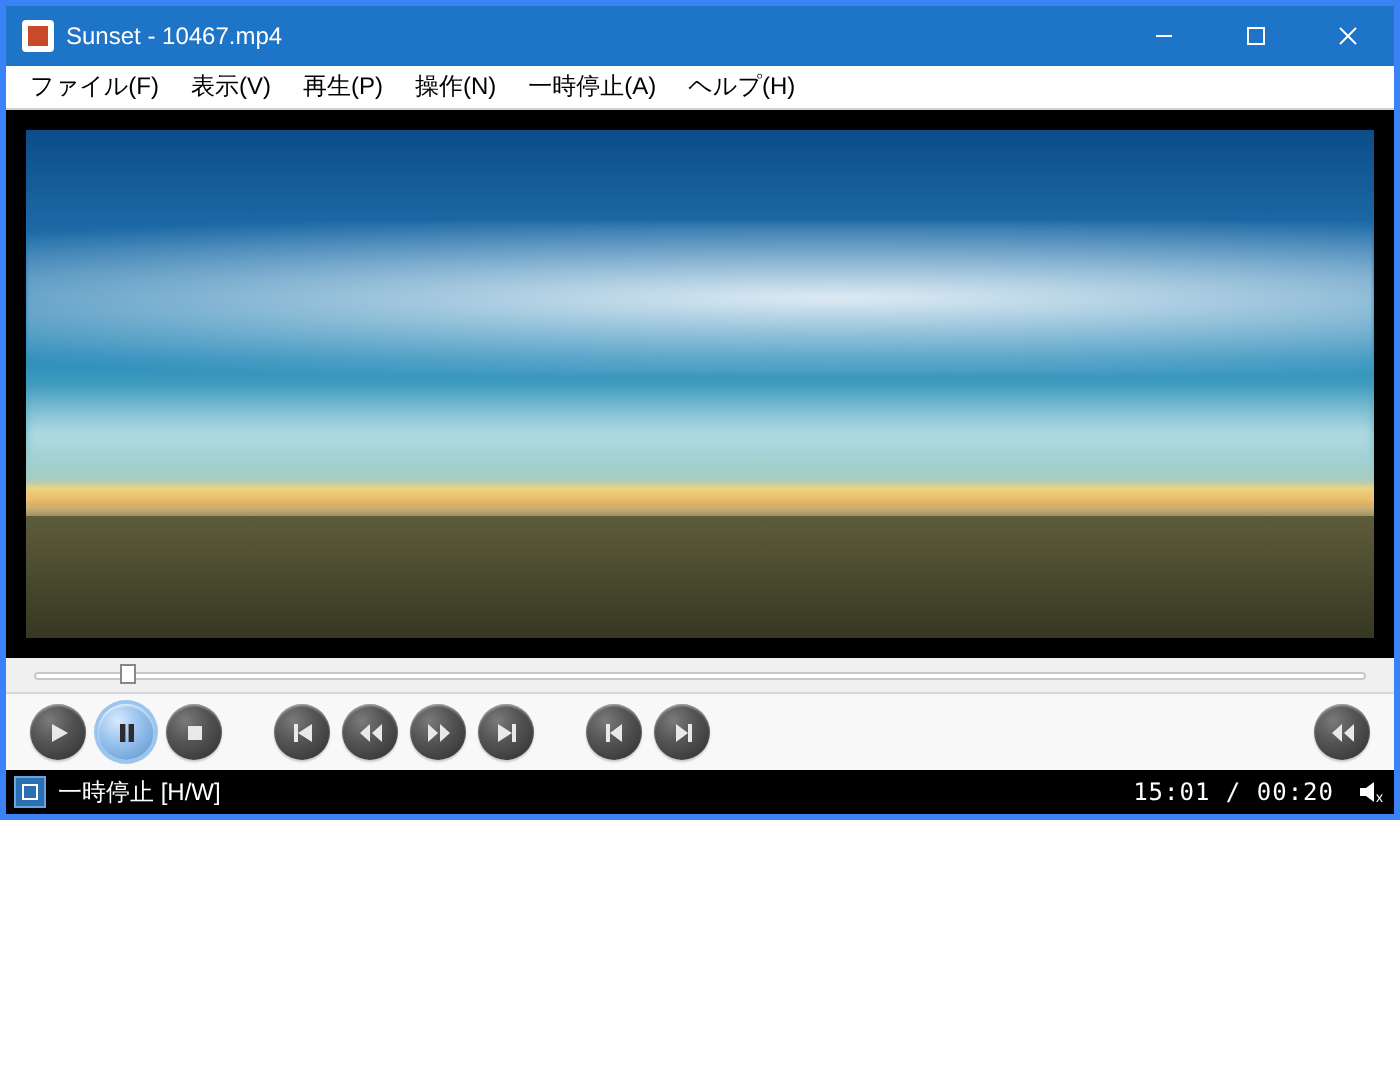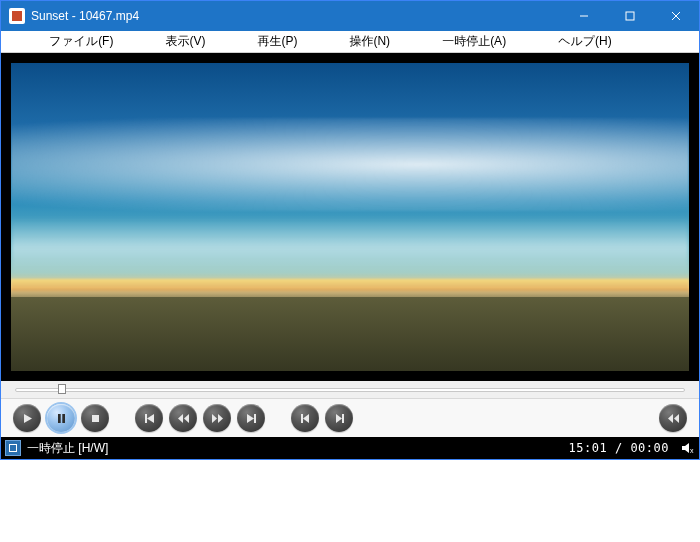"Sunset - 10467.mp4" .window { border: 1px solid #3b82f6 -> 3px solid #3b82f6; height: 460px -> 410px }
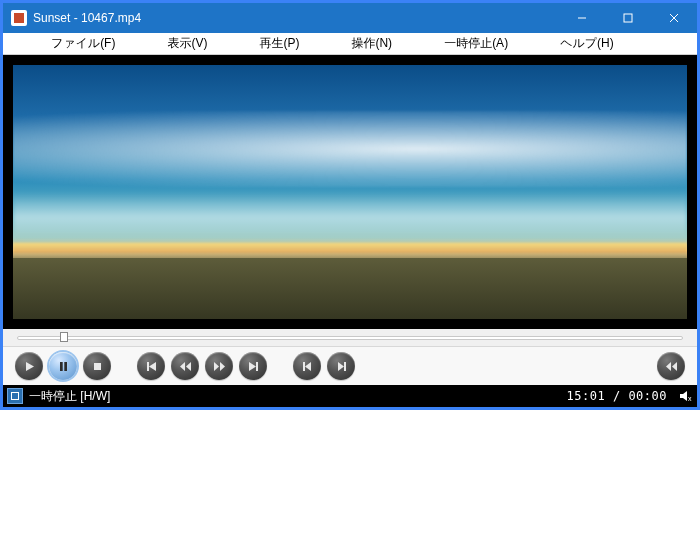"ファイル(F)" .menu-item { margin-left: 36px -> none }
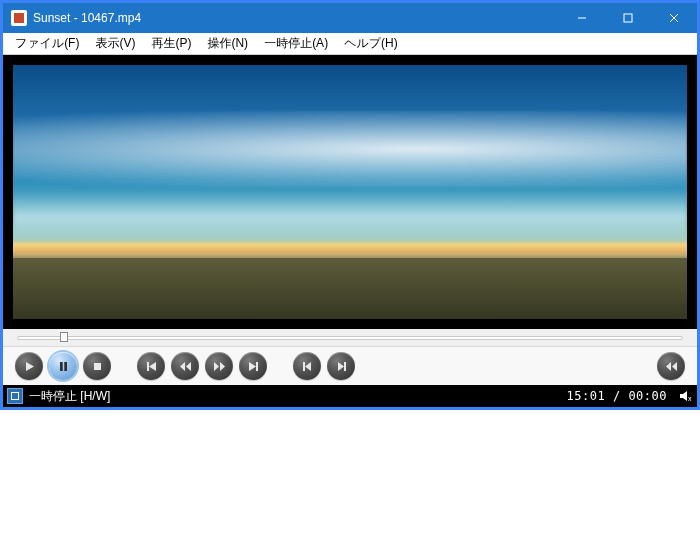"00:00" span { text: 00:00 -> 00:20 }
